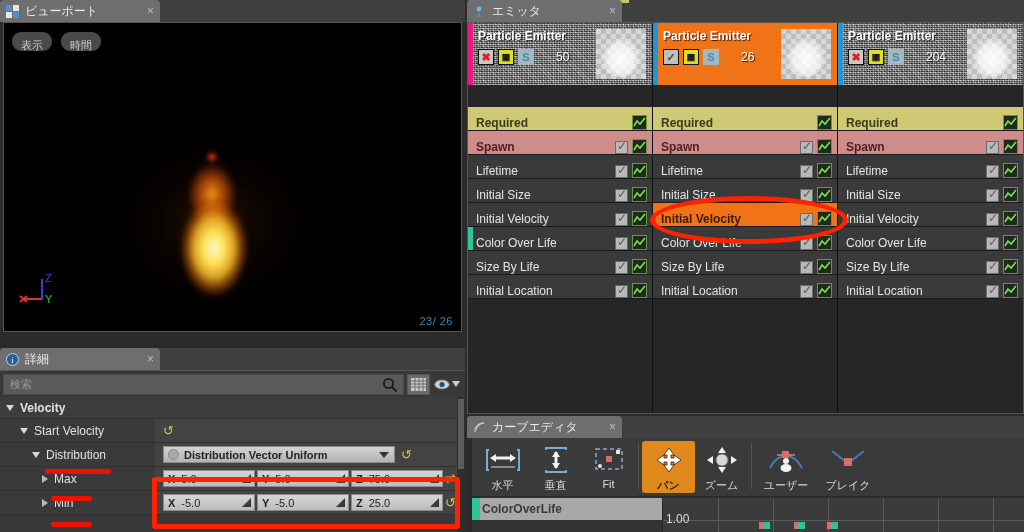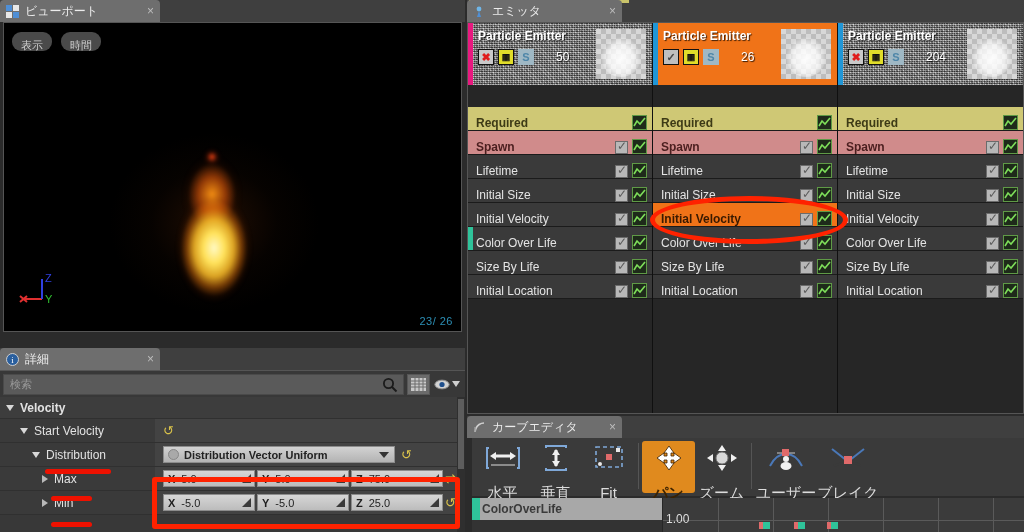"水平" .tbtn .tlab { font-size: 15px -> 11px; margin-top: 12px -> 2px }
